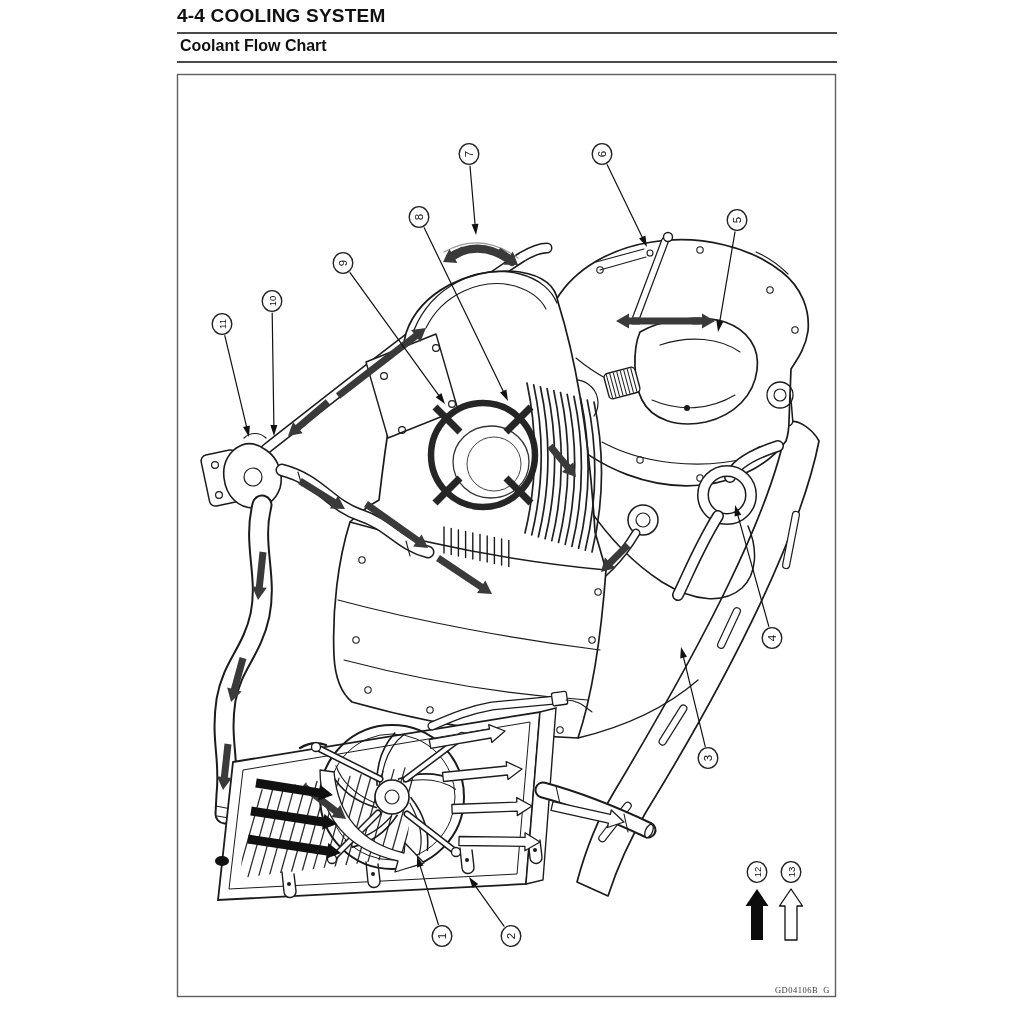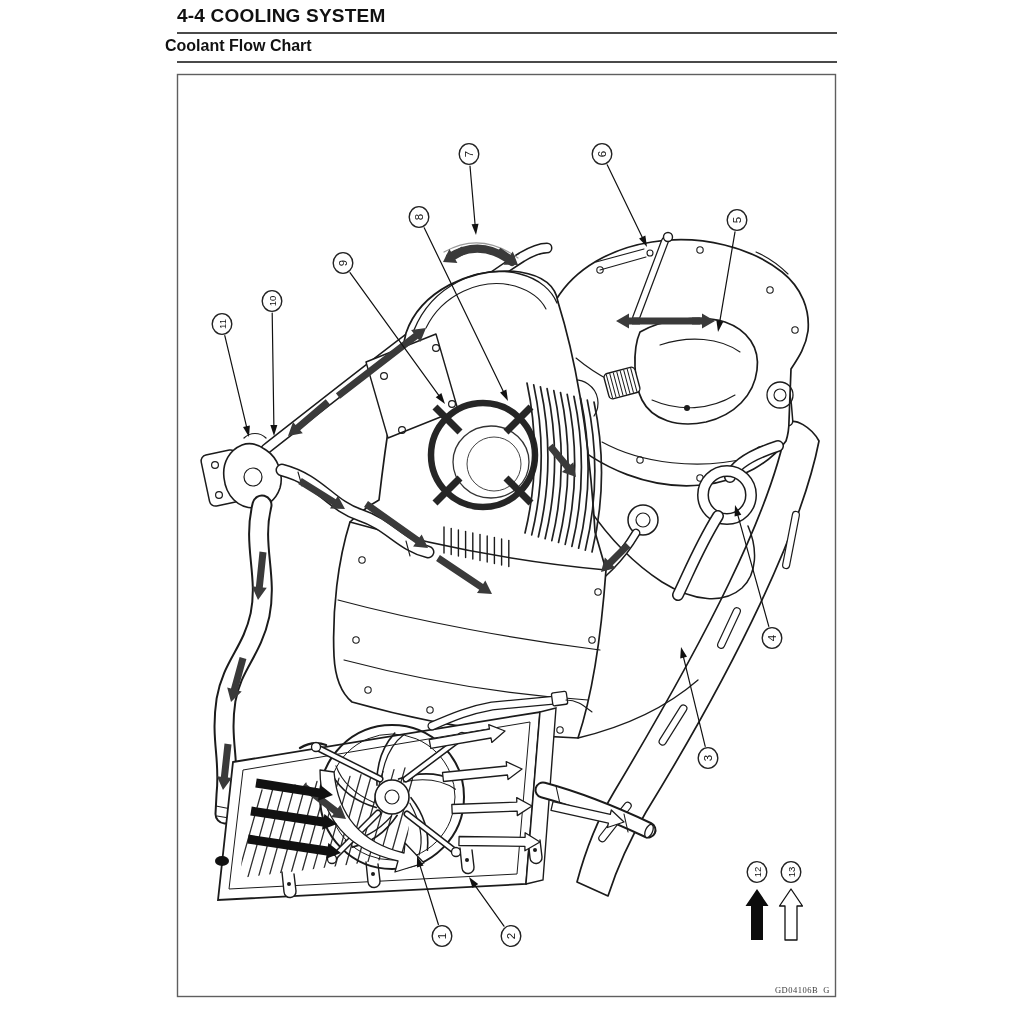"Coolant Flow Chart" .figure-title { left: 165px -> 180px }
